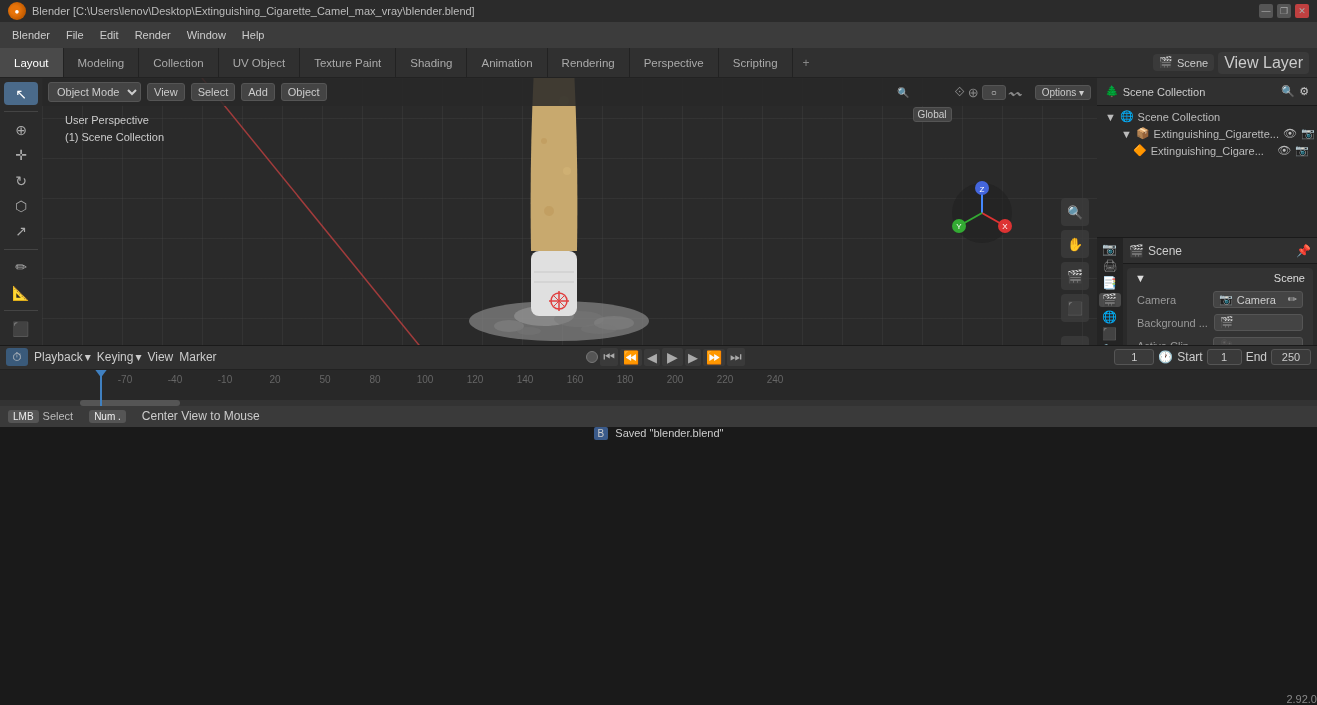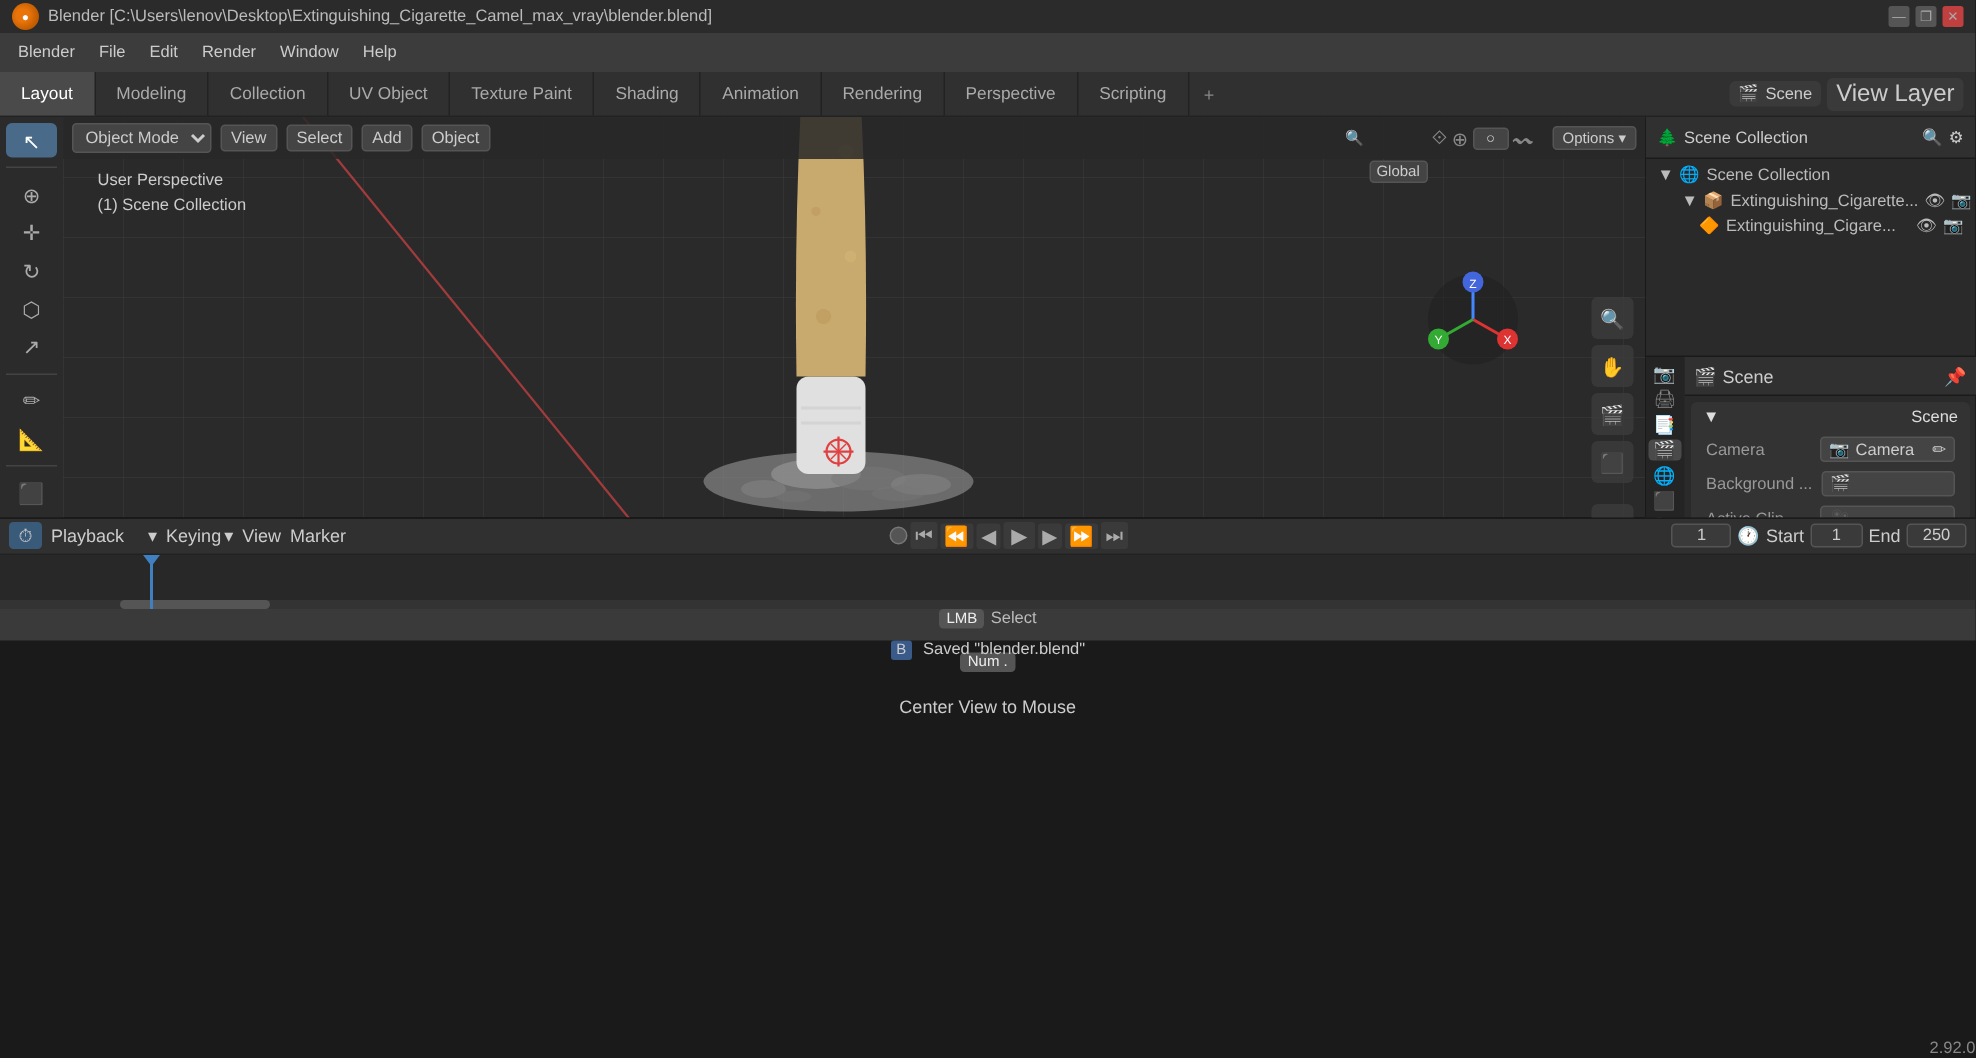"Object Mode" .viewport { background: #000000 -> #4c1d95 }
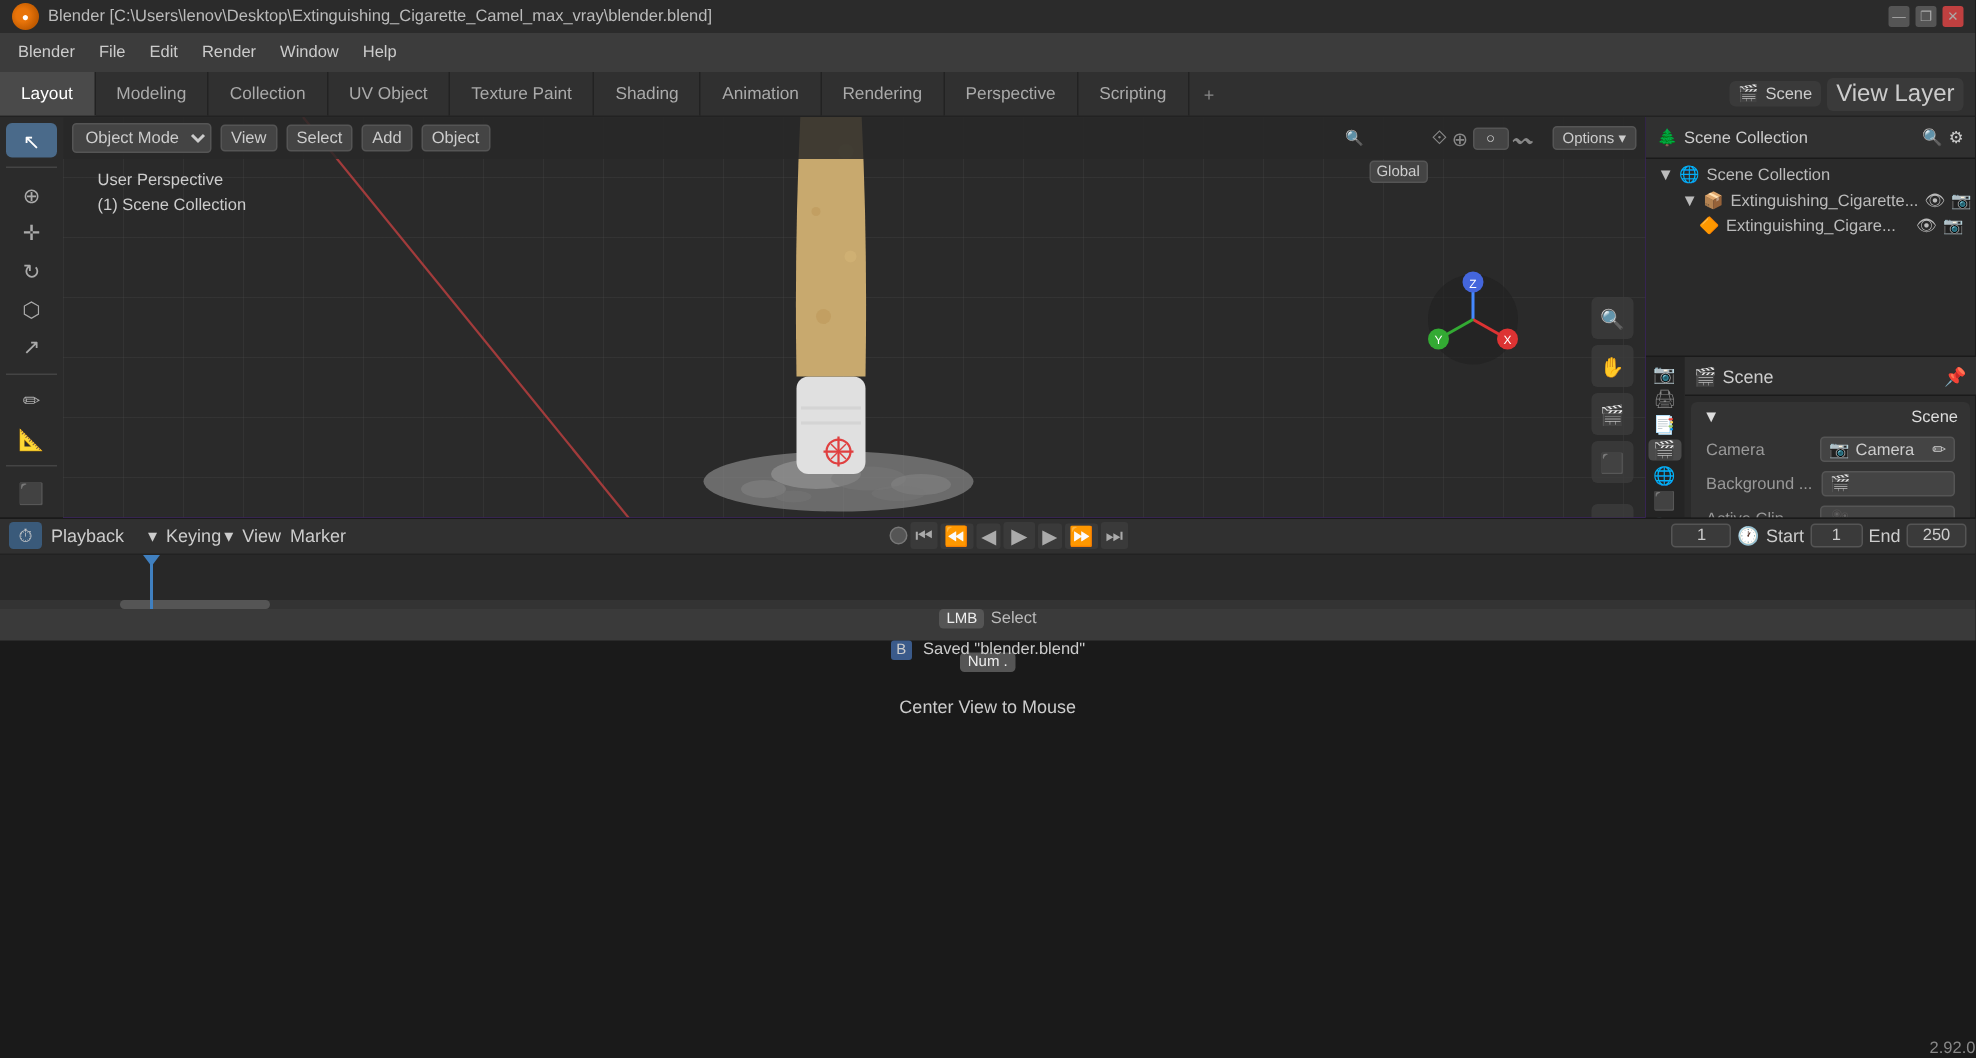"Playback" div { gap: 16px -> 2px }
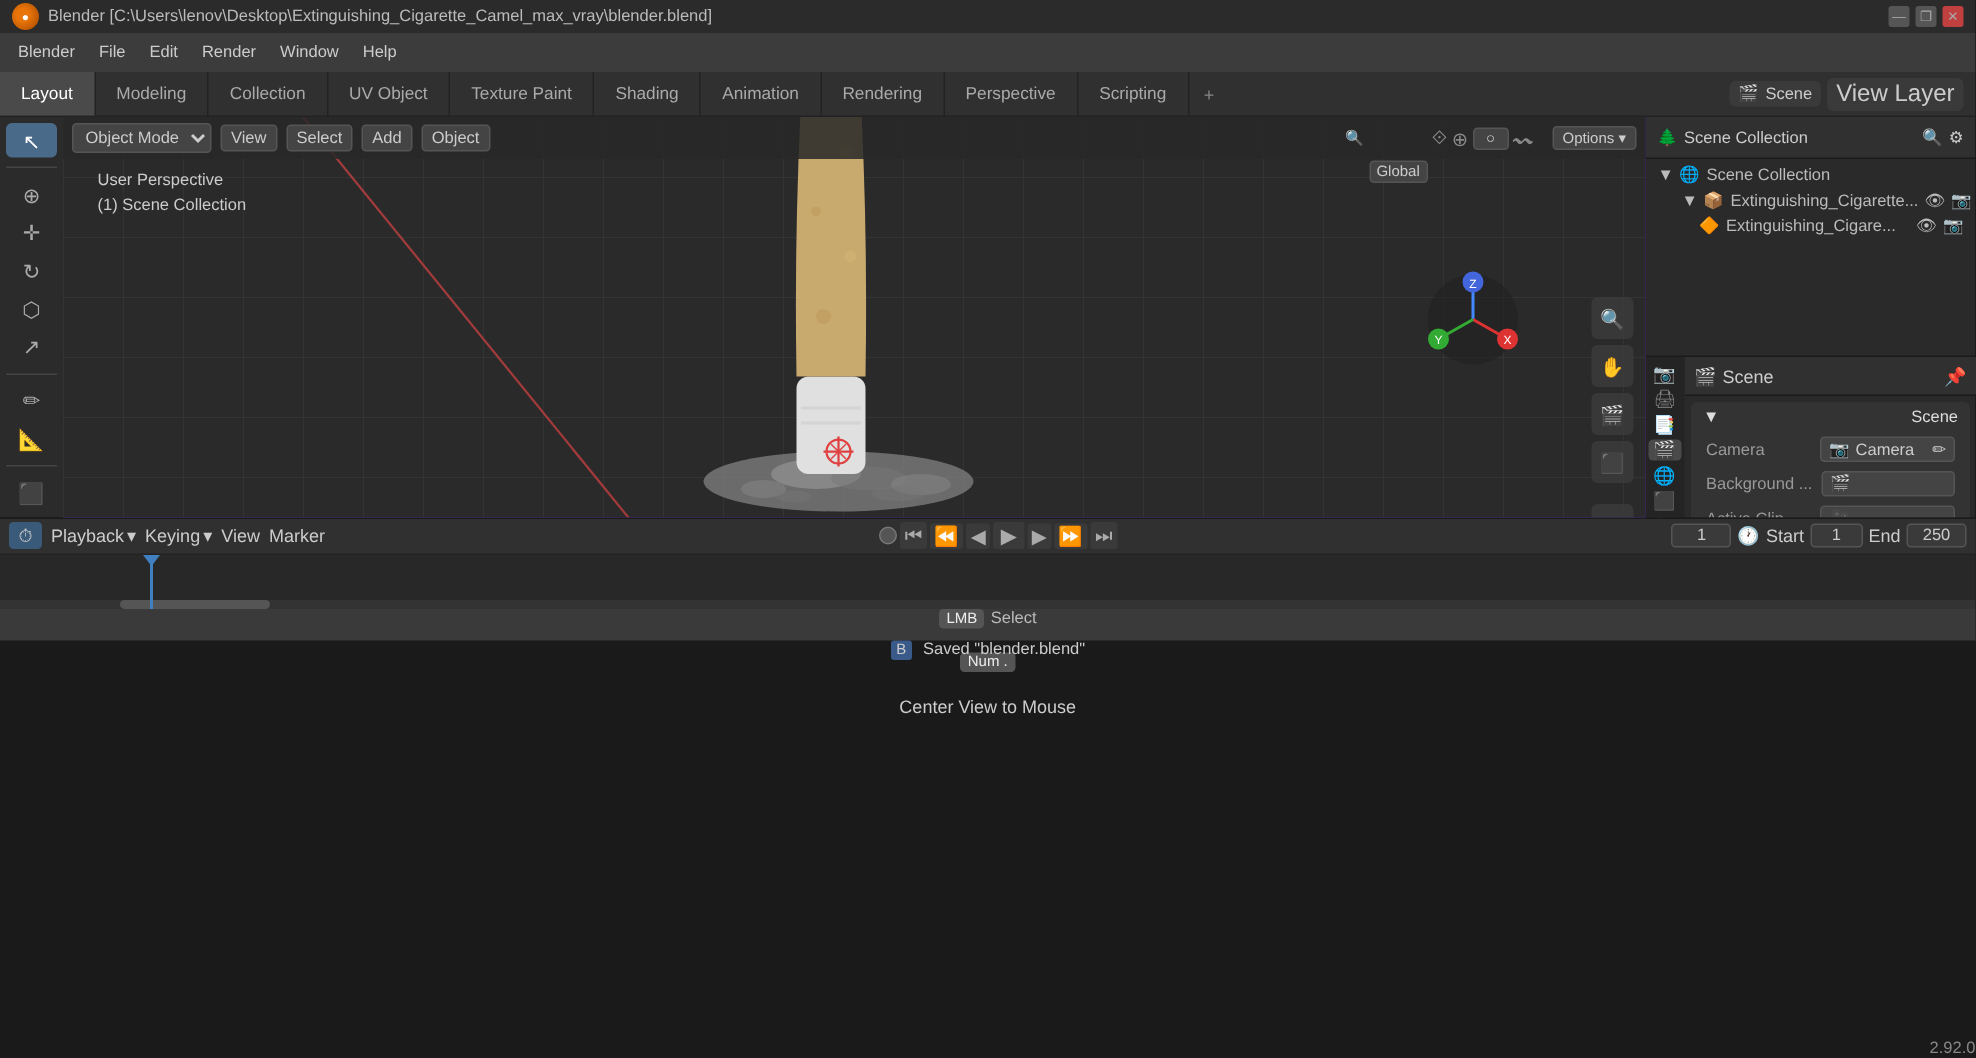"-70" div.timeline-numbers { html: none -> <div> <div>-70</div> <div>-40</div> <div>-10</div> <div>20</div> <div>50</div> <div>80</div> <div>100</div> <div>120</div> <div>140</div> <div>160</div> <div>180</div> <div>200</div> <div>220</div> <div>240</div> </div> }
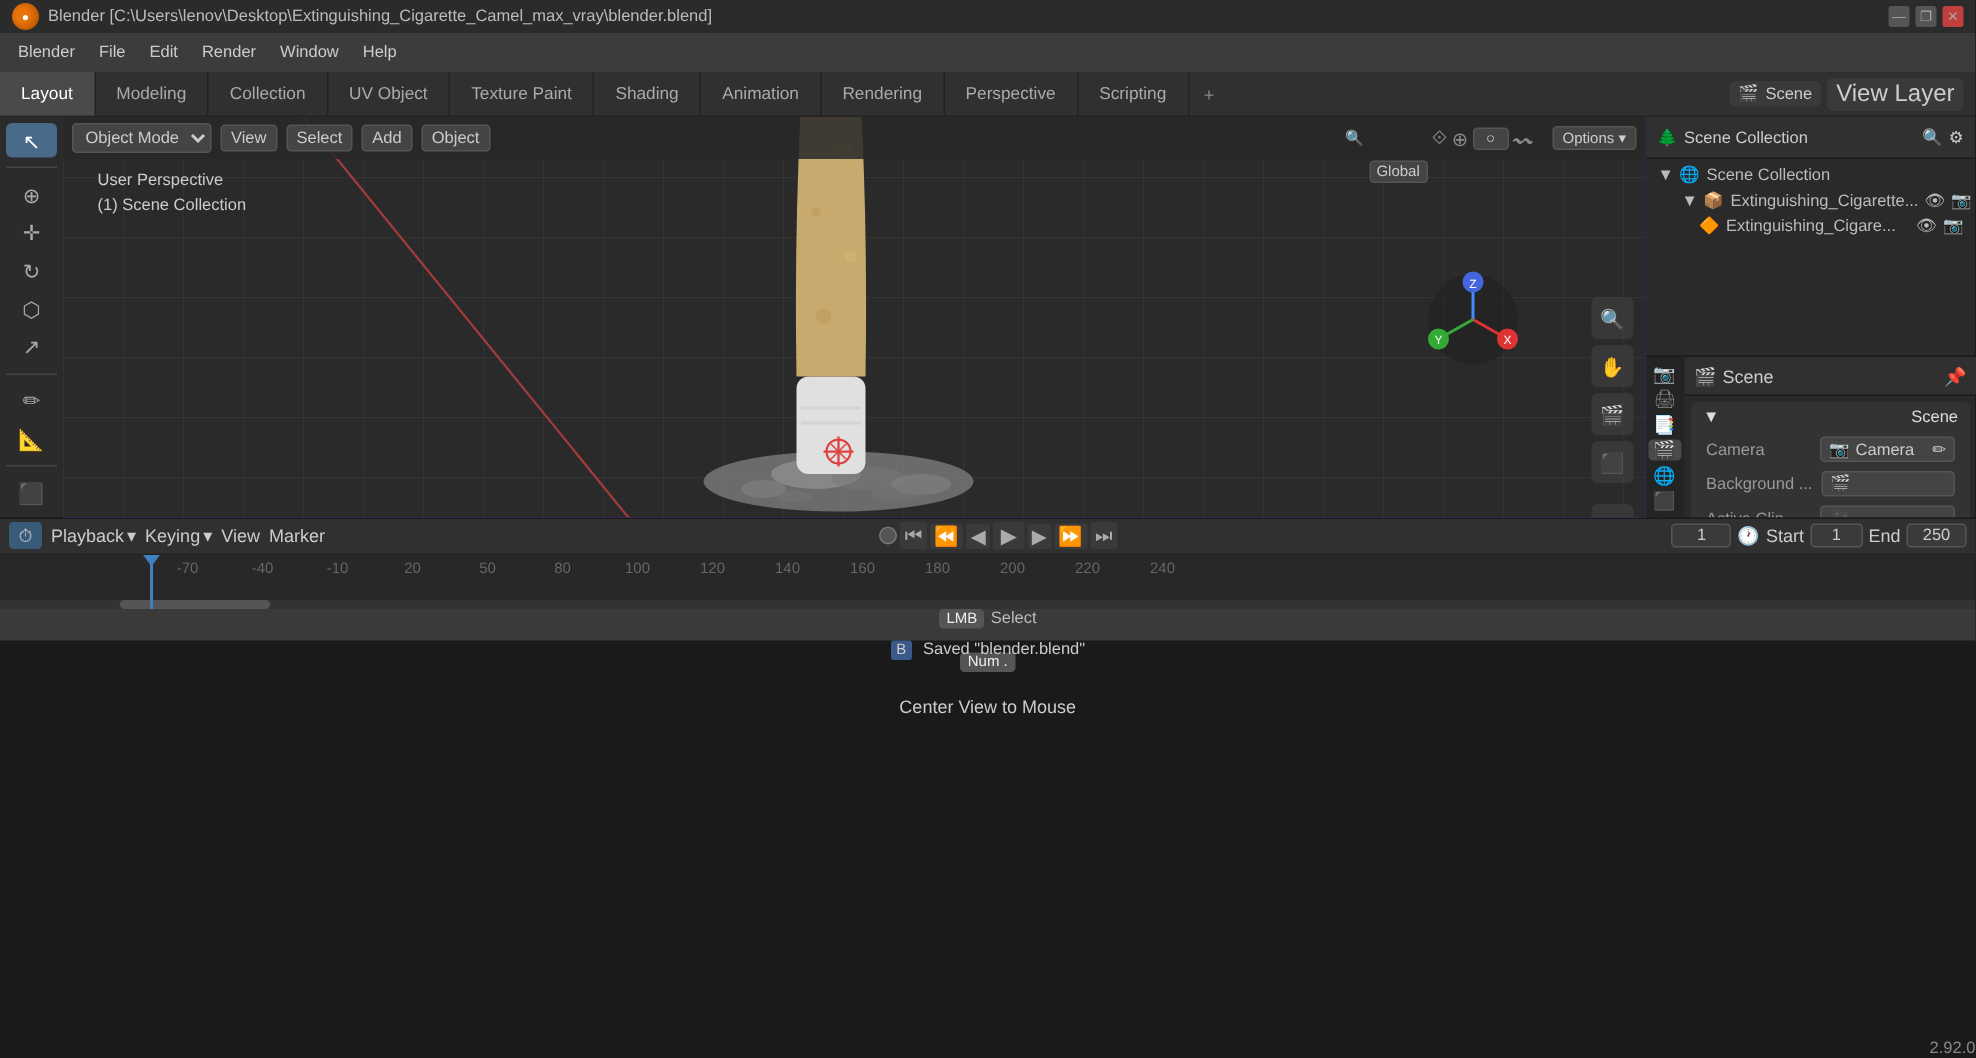"LMB" .status-bar { flex-direction: column -> none }
